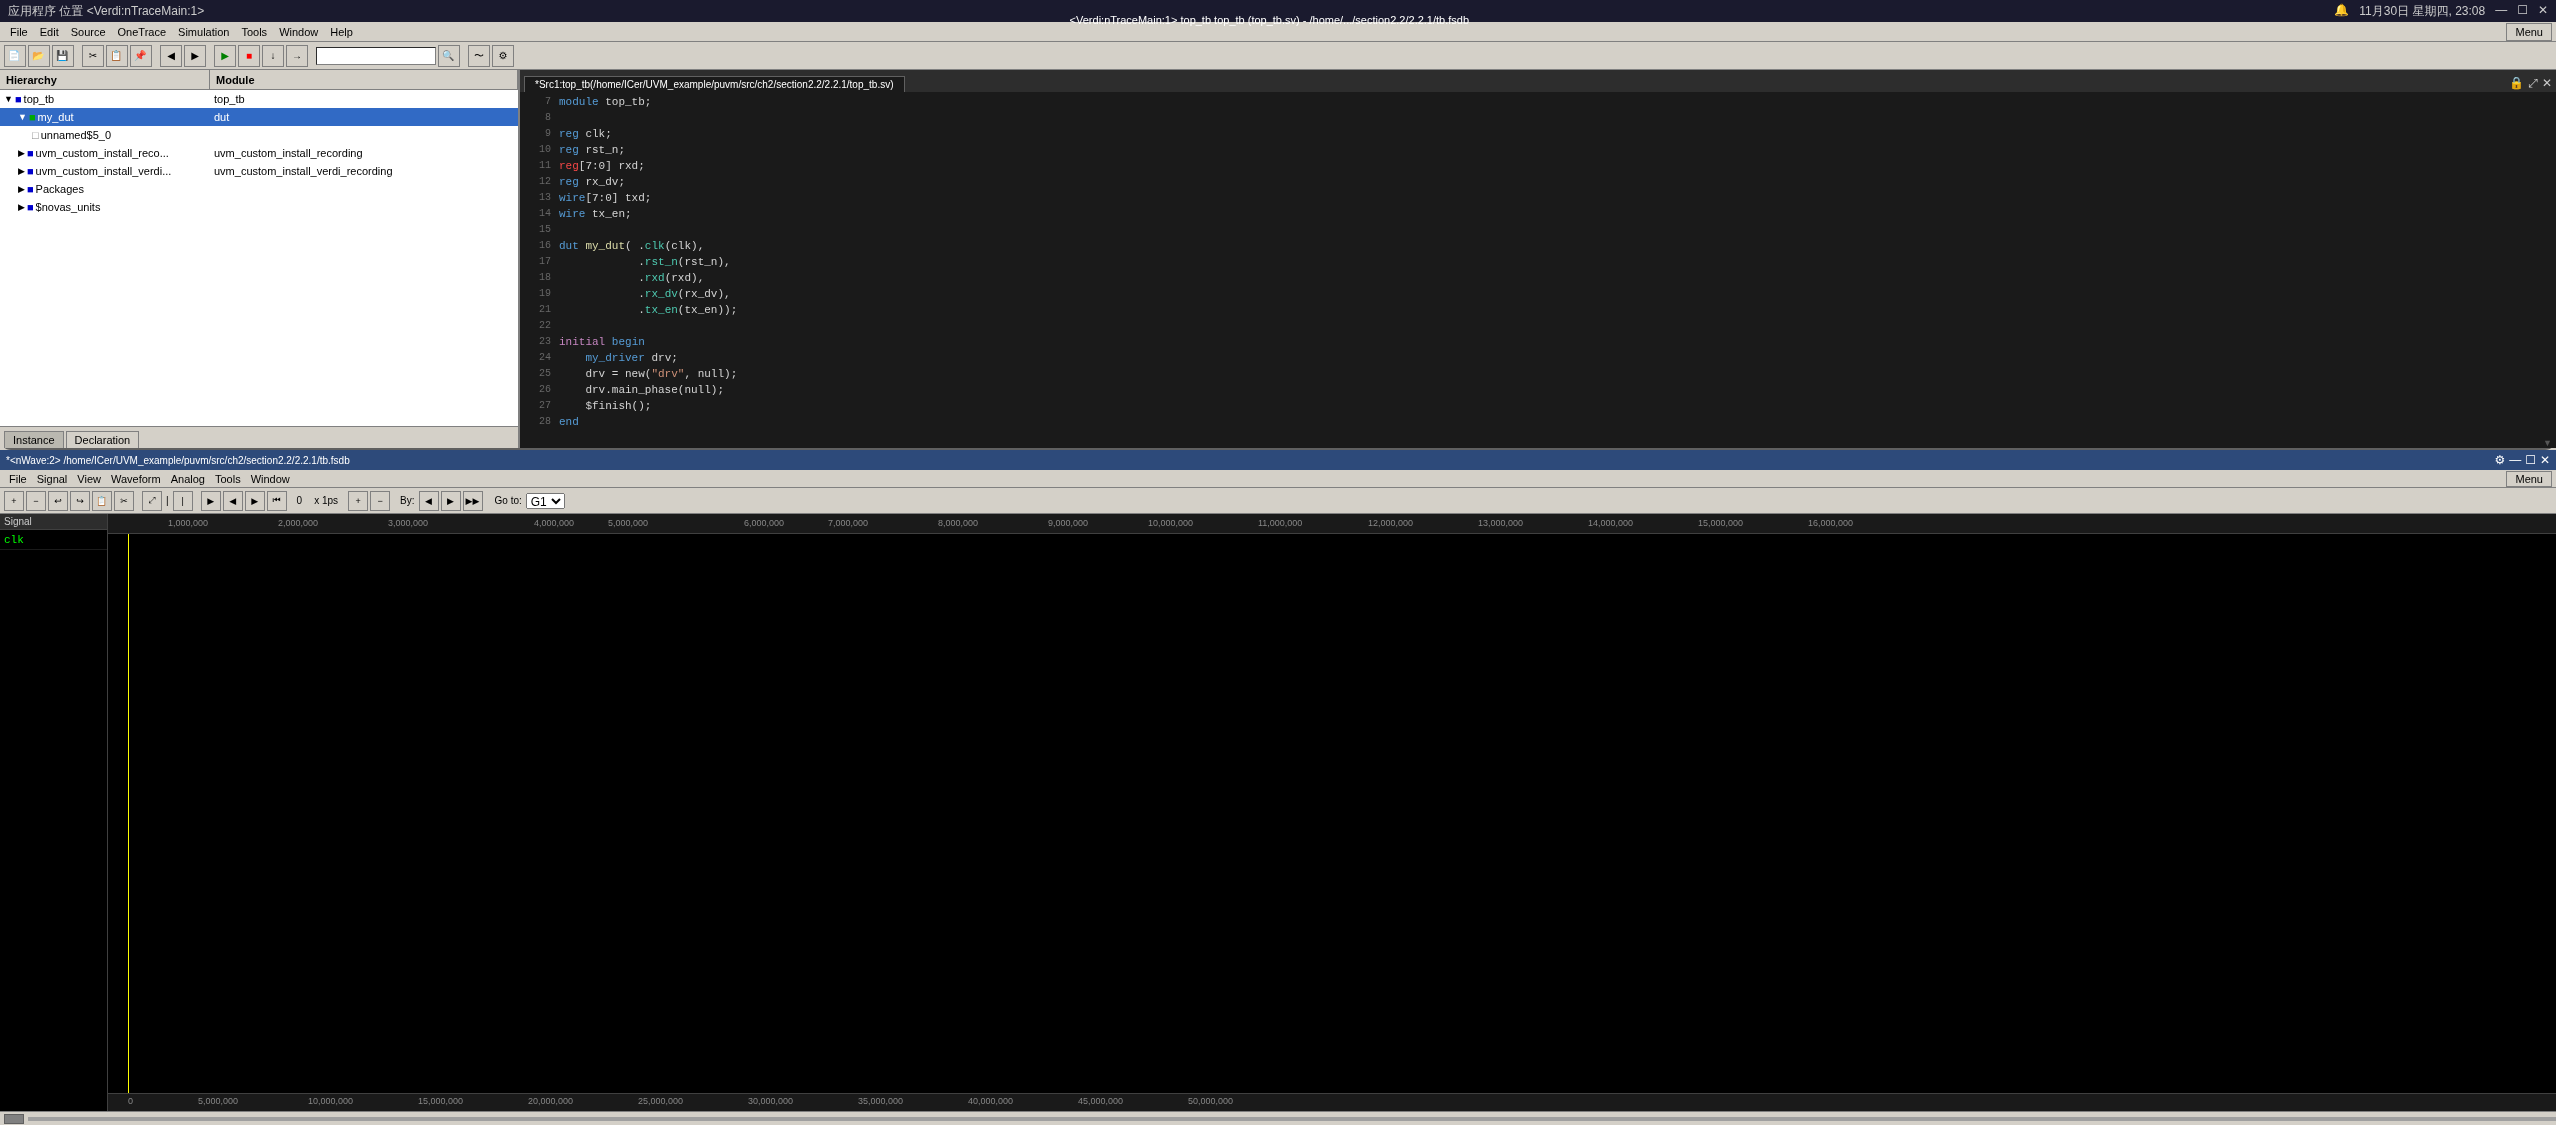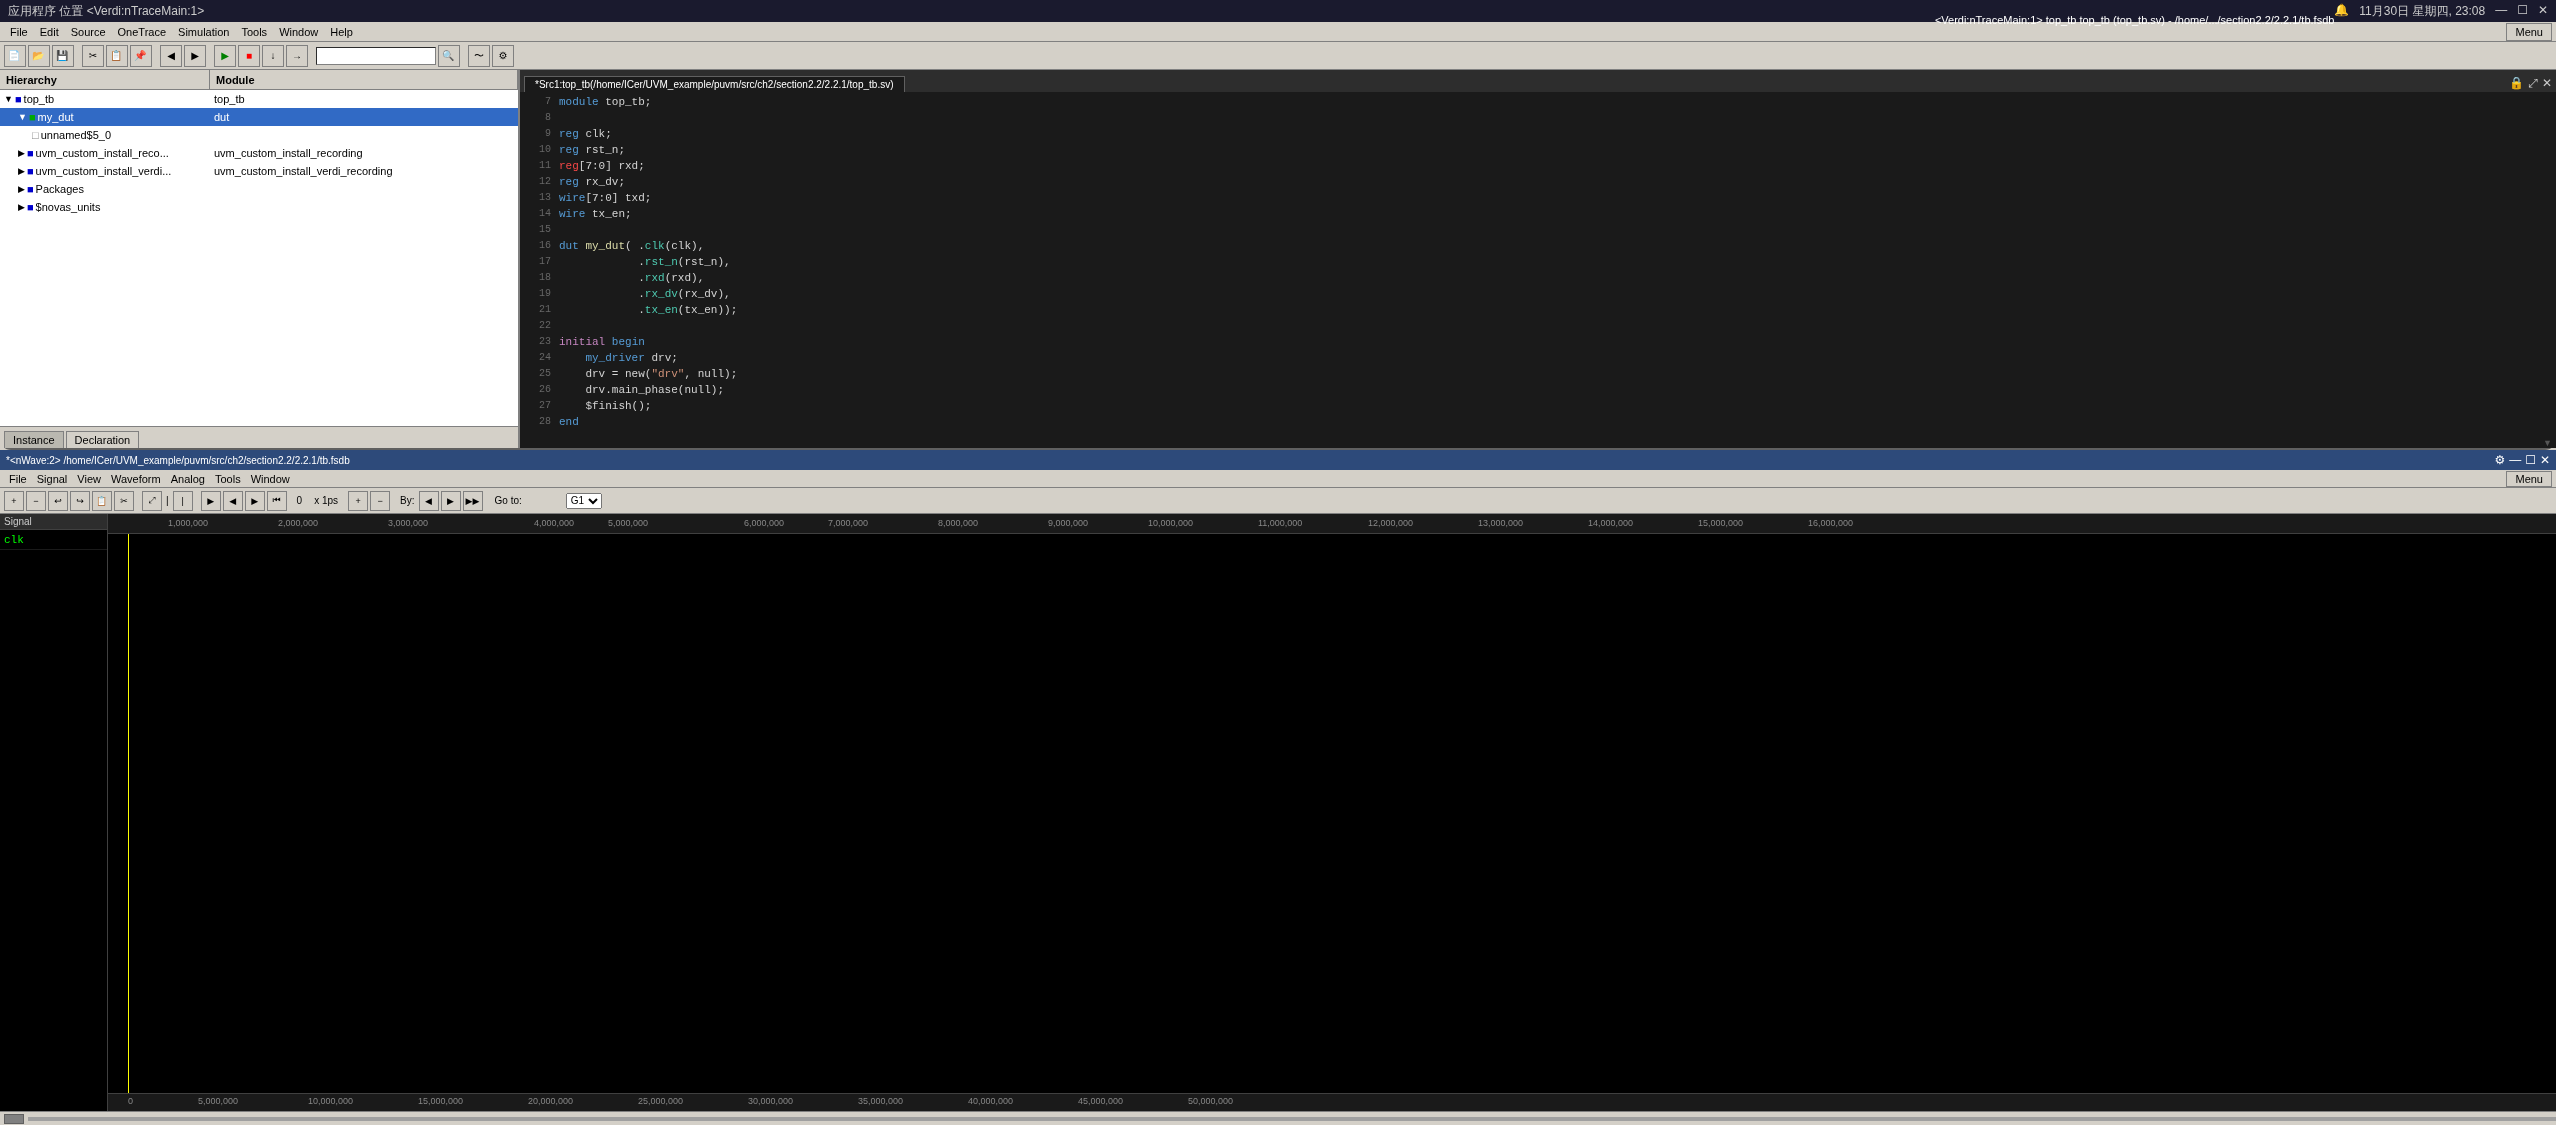"<Verdi:nTraceMain:1> top_tb top_tb" #title-bar .title-text { text-align: right -> center }
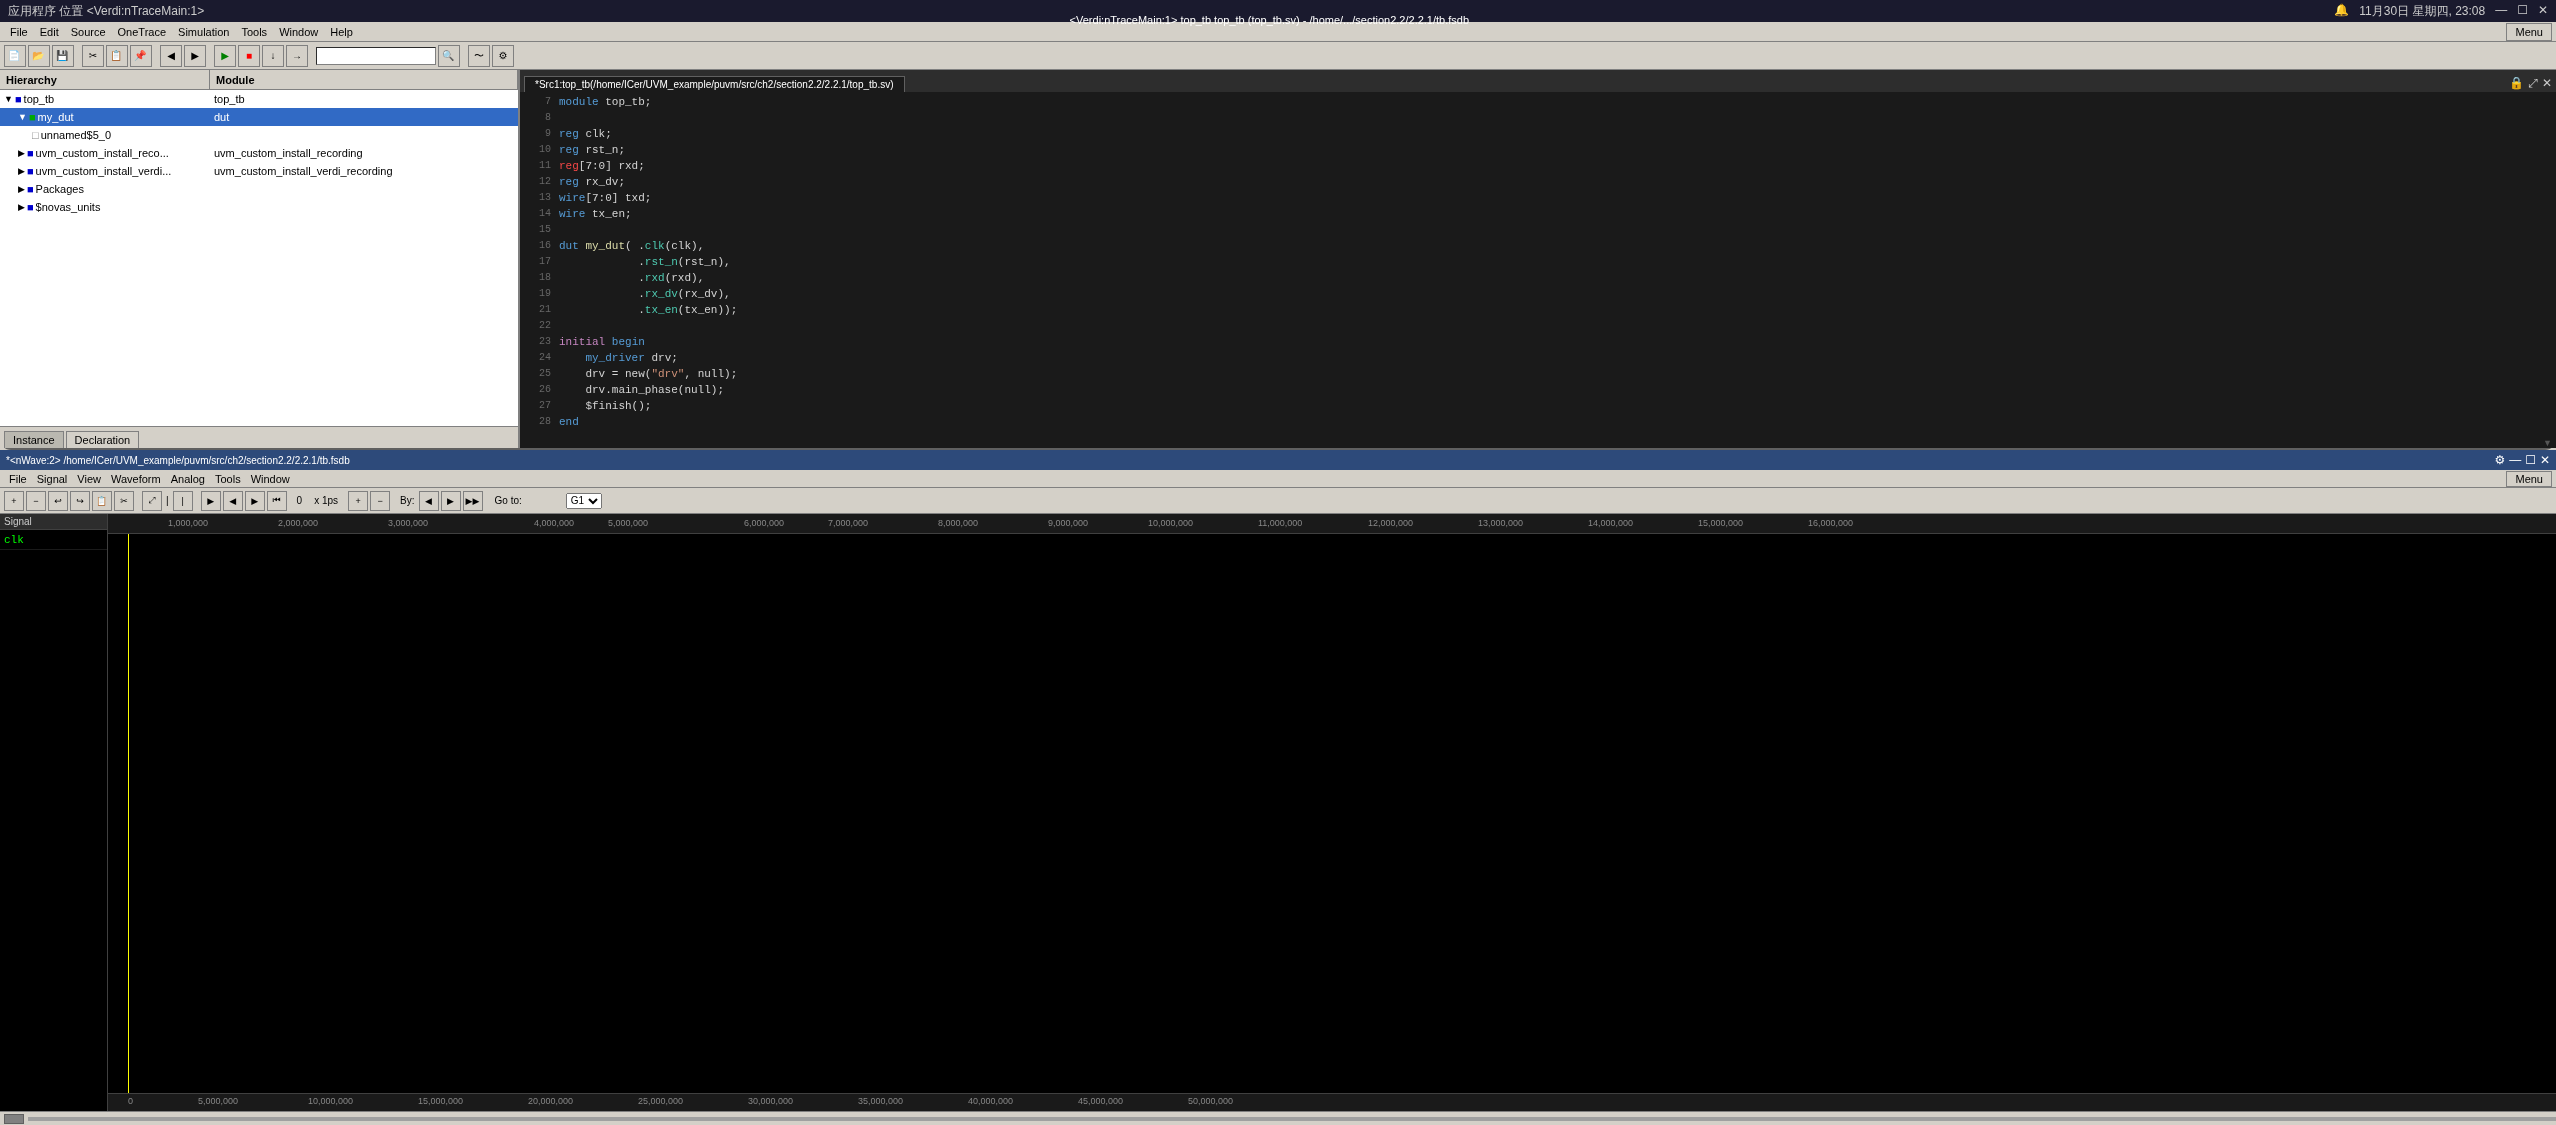"G1" select { font-size: 10px -> 12px; margin-left: 40px -> none }
